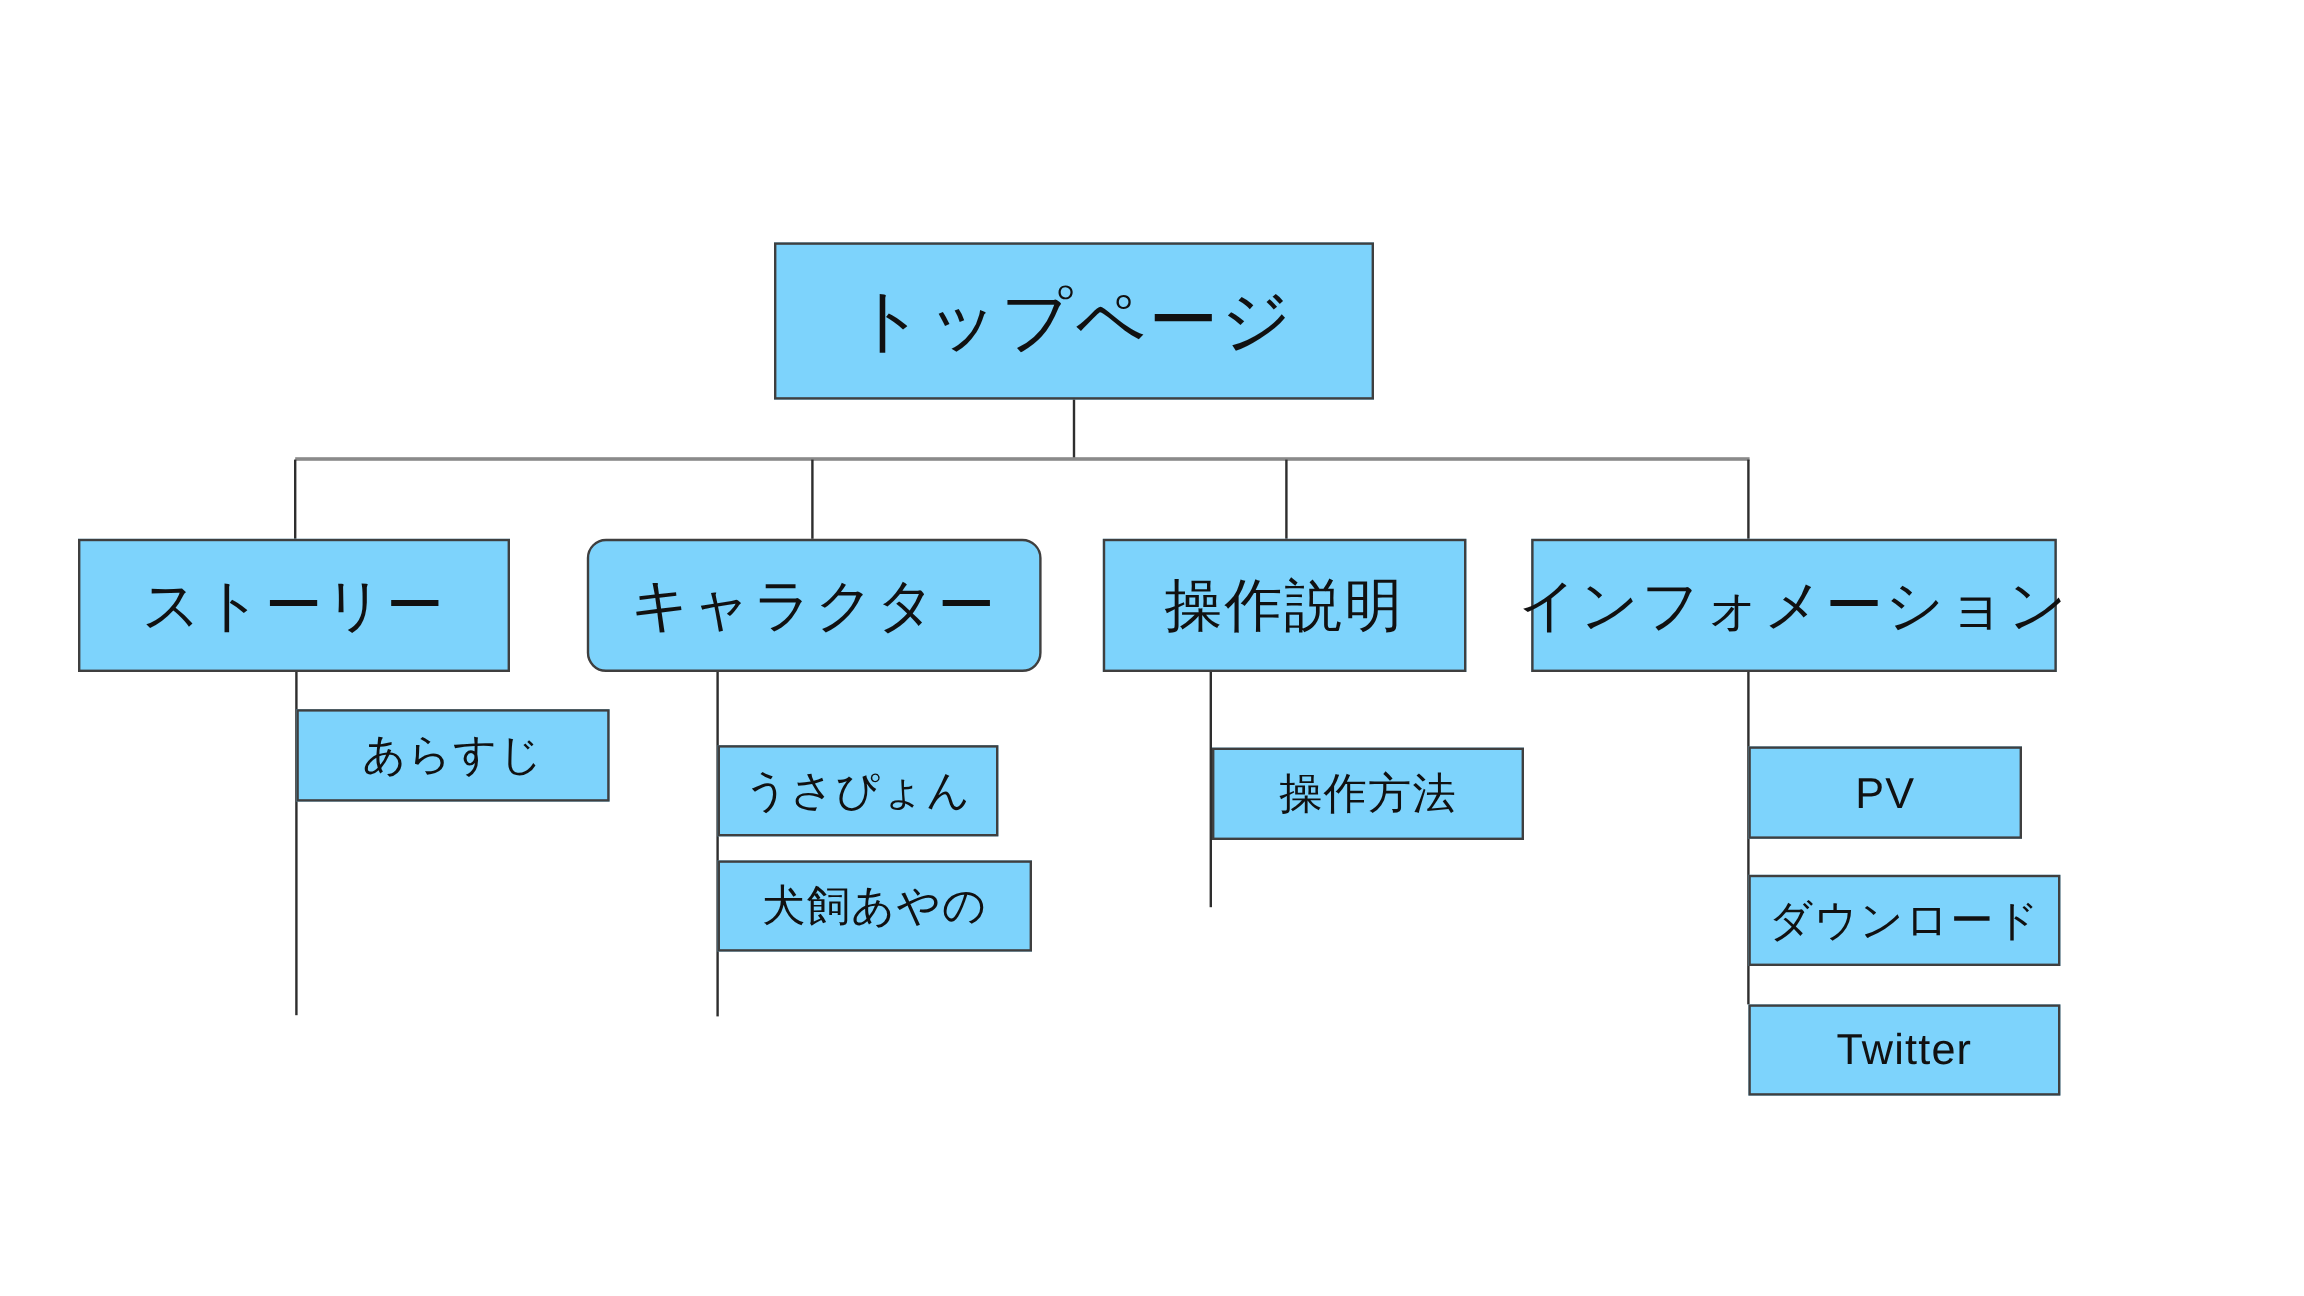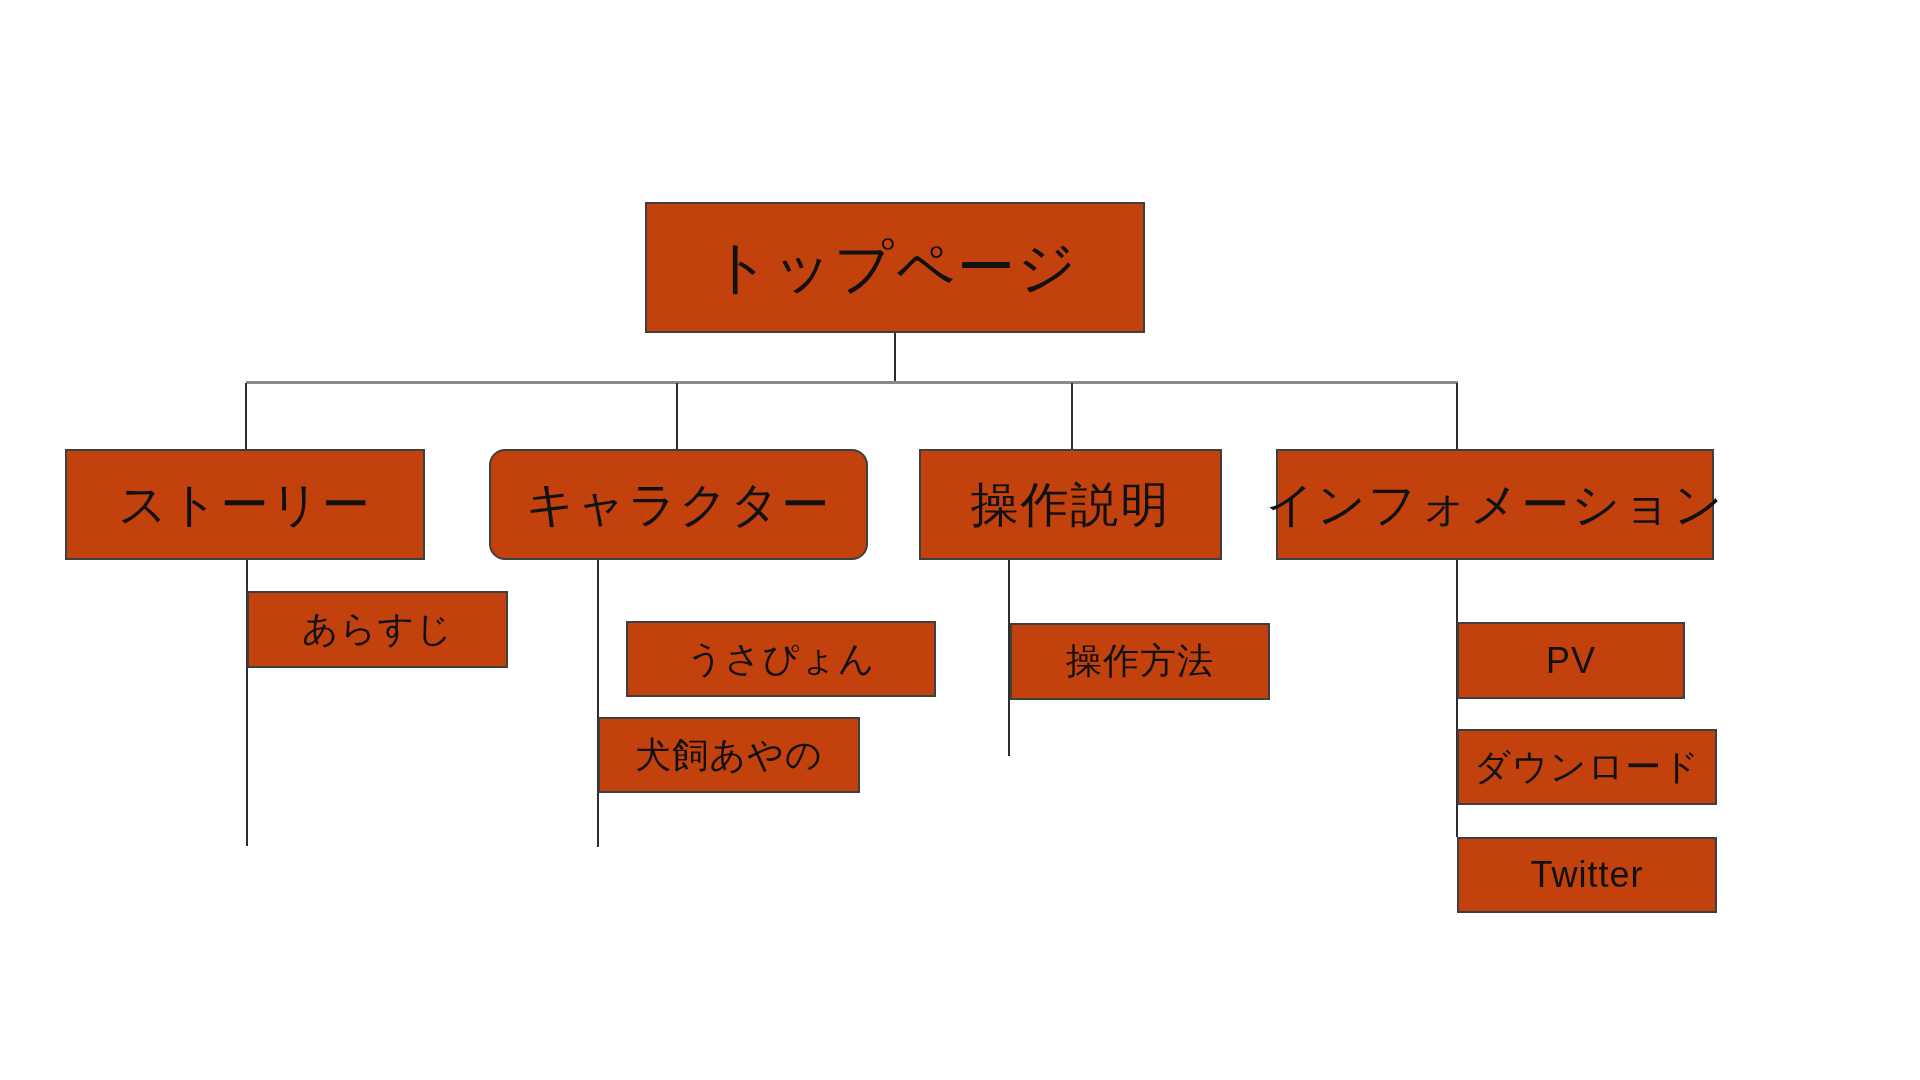"トップページ" .node { background: #c2410c -> #7dd3fc }
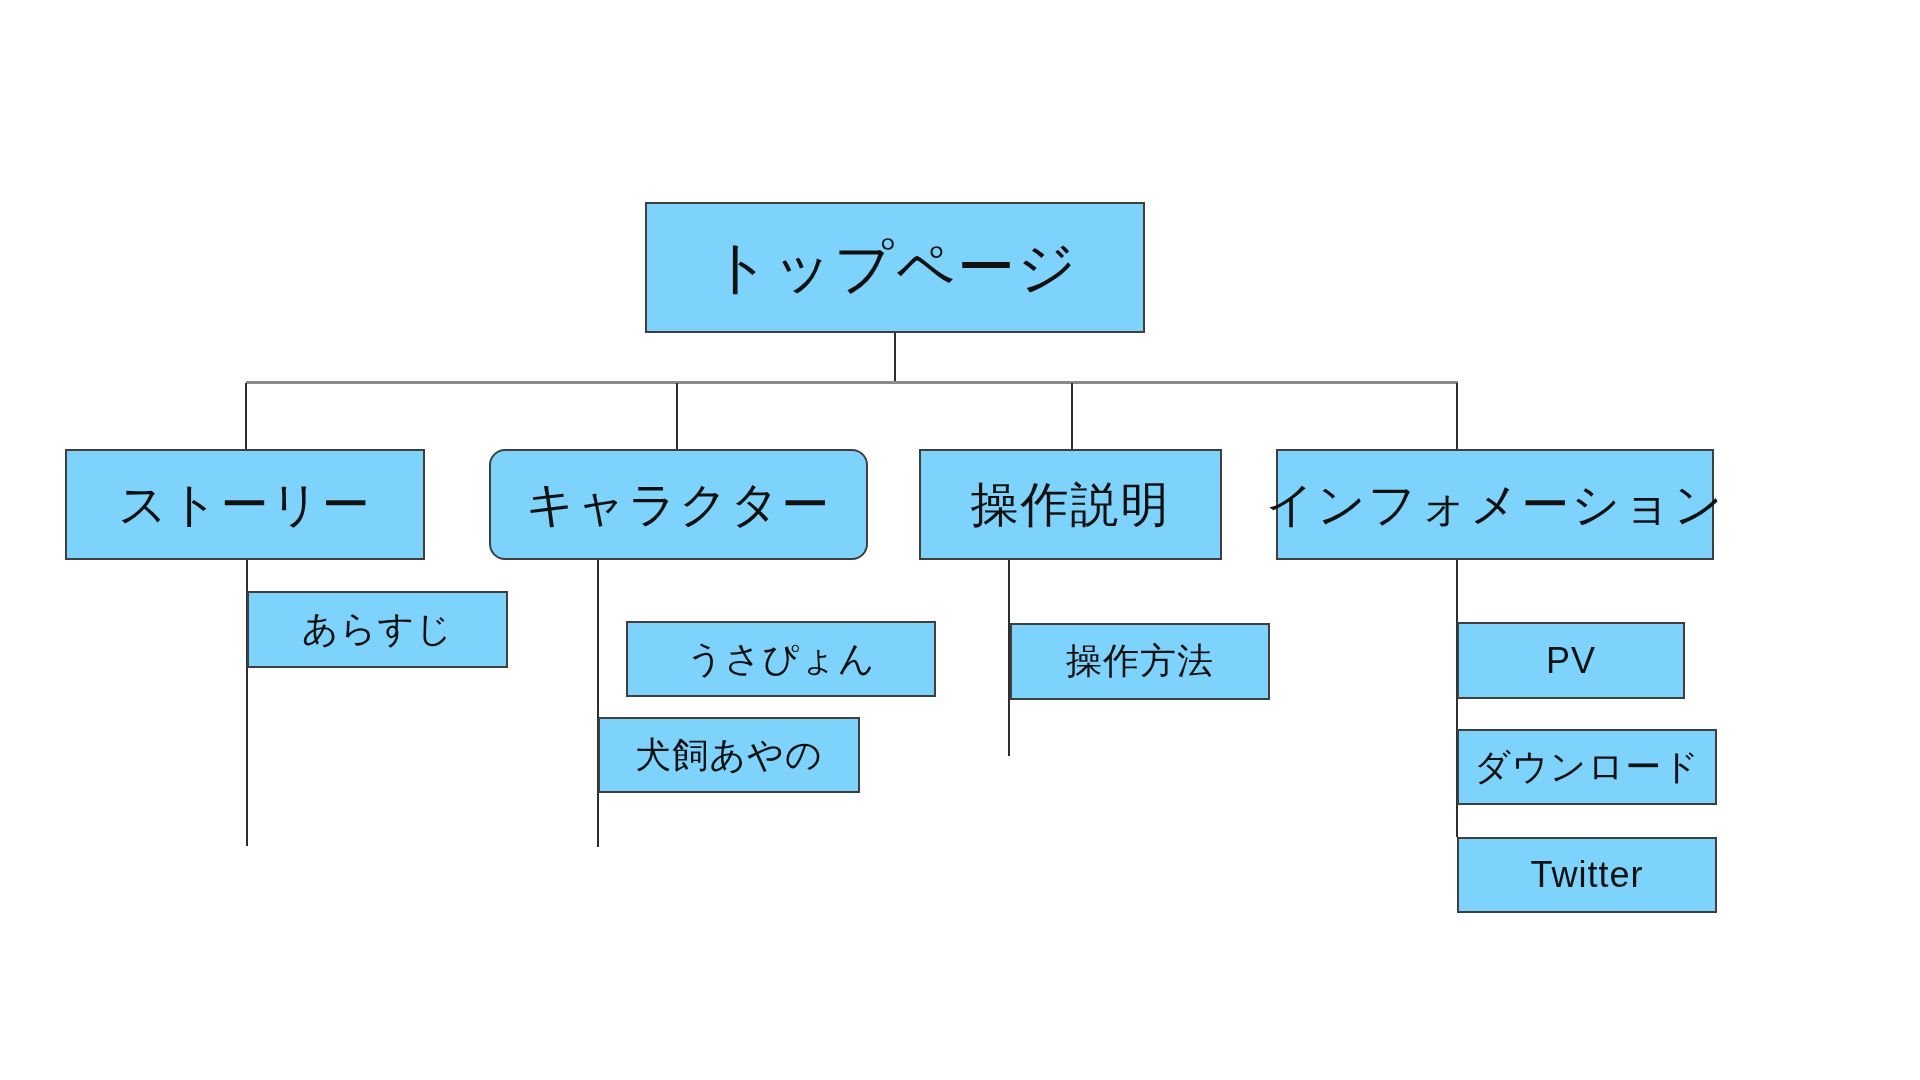"うさぴょん" div.node { margin-left: 28px -> none; width: 310px -> 234px }
